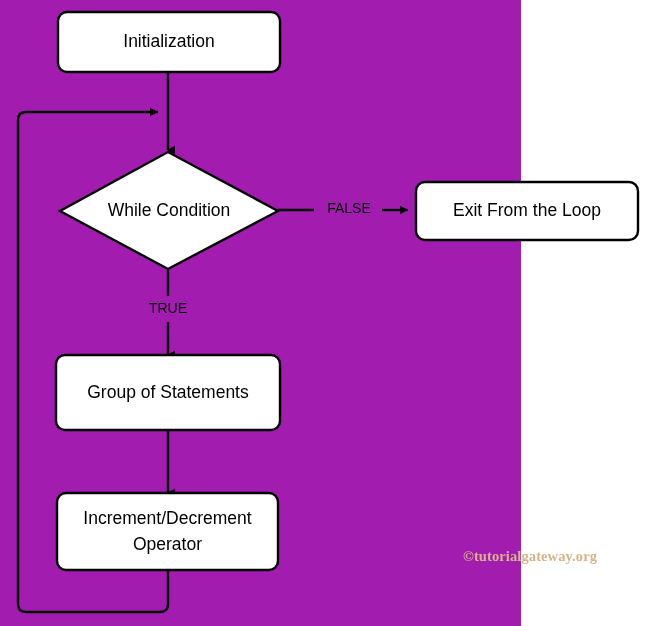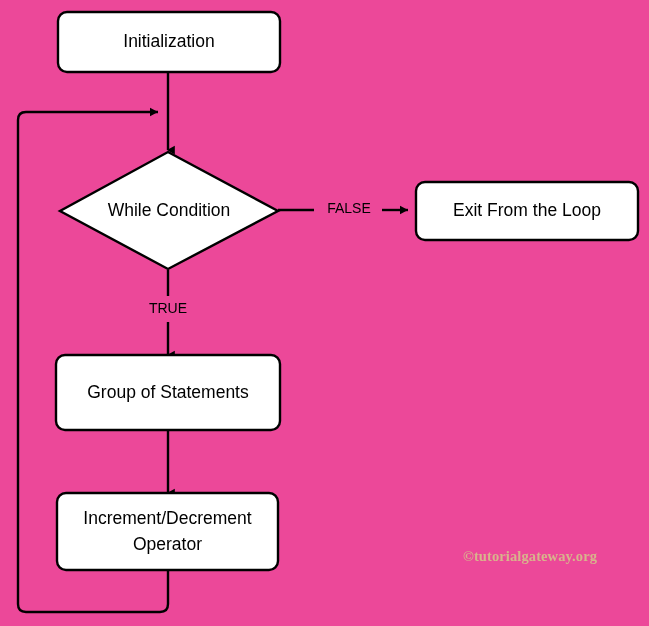"Initialization" #flowchart-root { background: #ec4899 -> #a21caf; width: 649px -> 521px }
